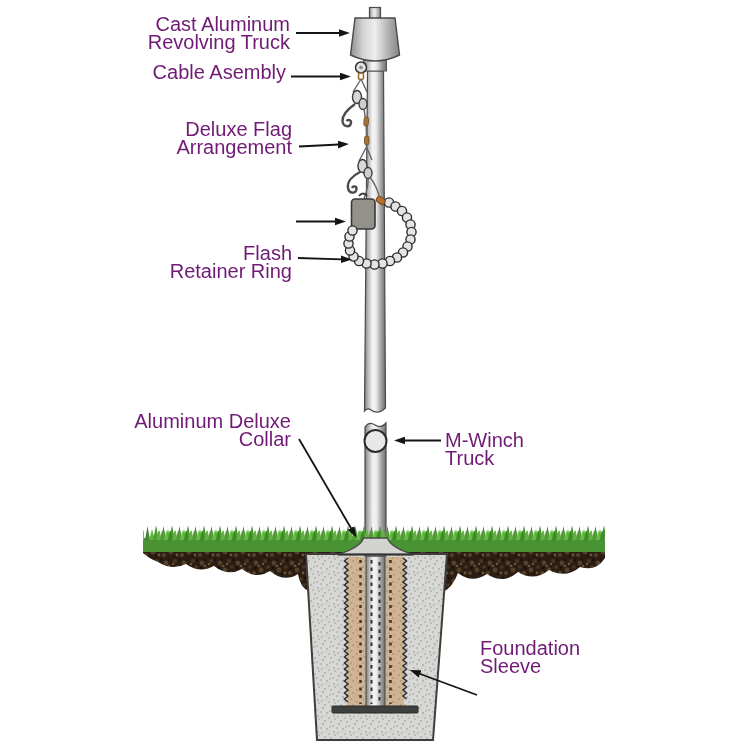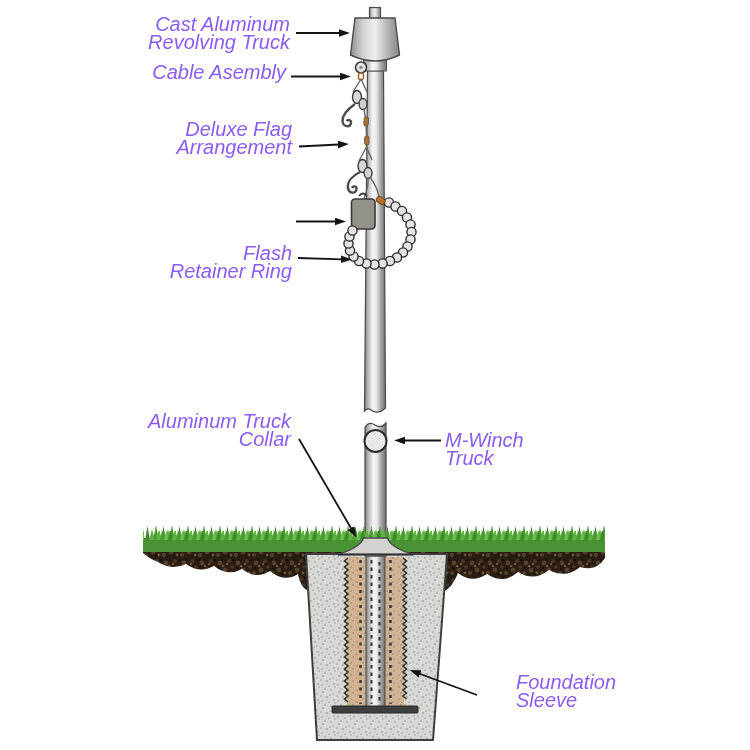"Cast Aluminum" .lbl { color: #8b5cf6 -> #701a75; font-style: italic -> none }
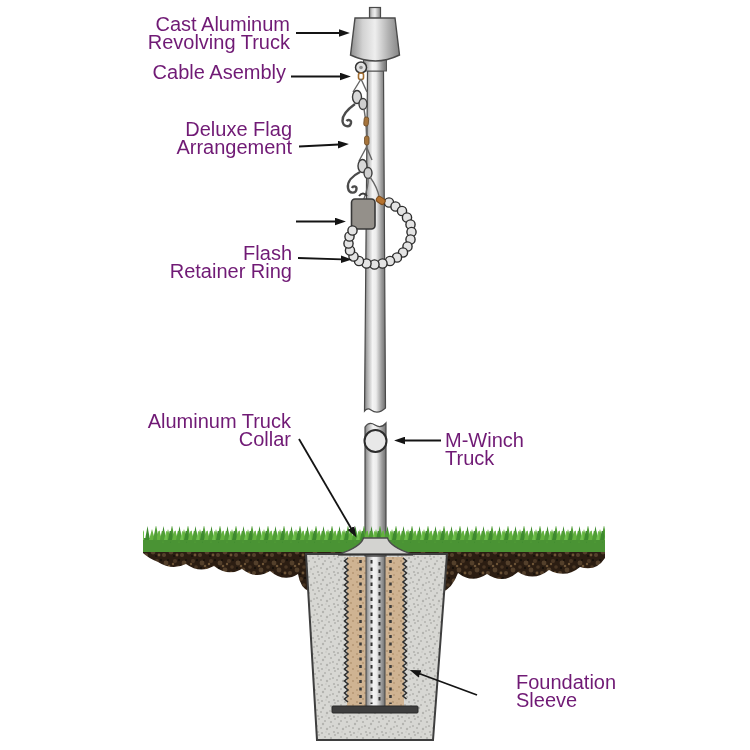"Aluminum Truck" div { text: Truck -> Deluxe }
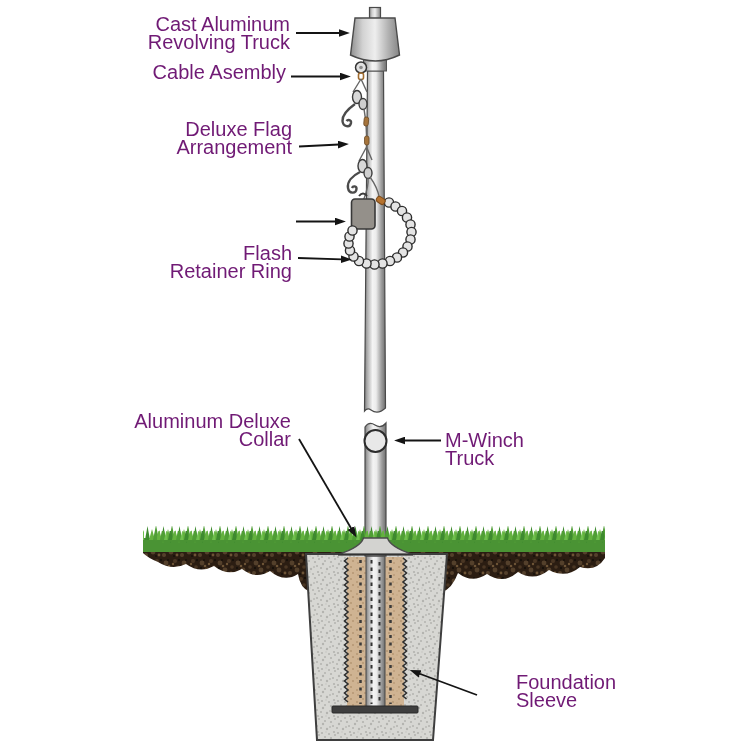"Foundation" div.lbl { margin-left: 36px -> none; top: 674px -> 640px }
